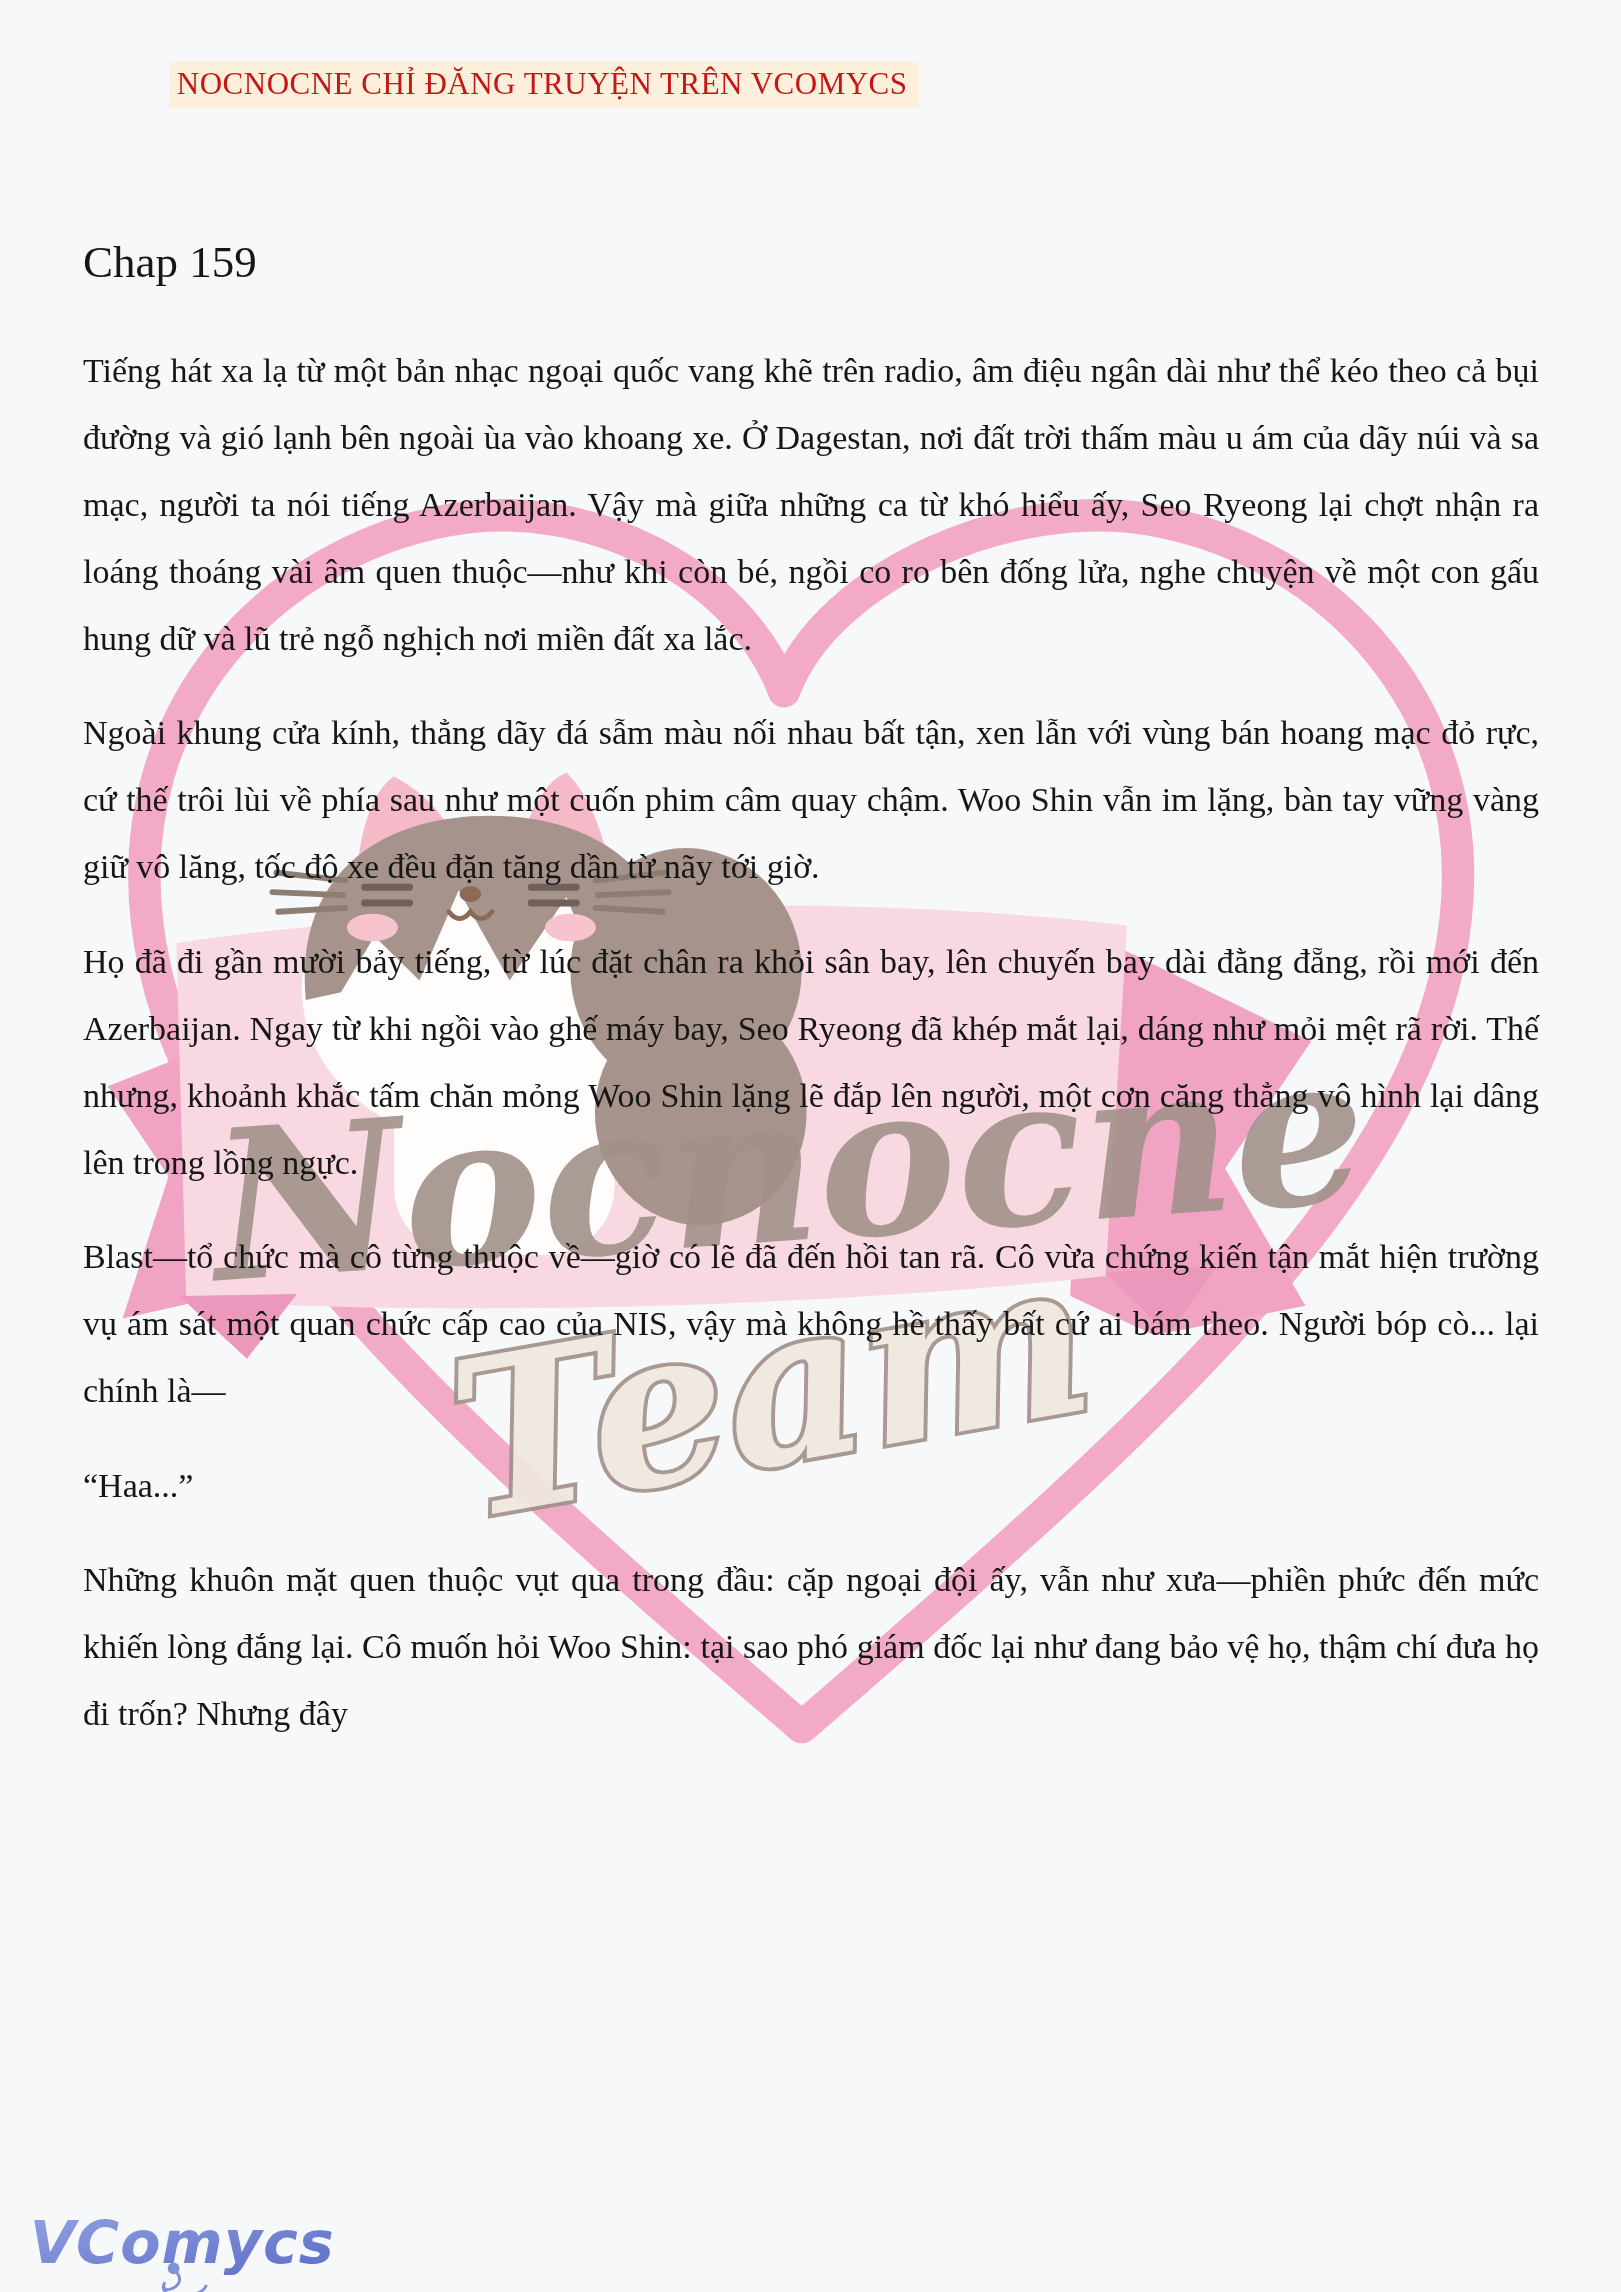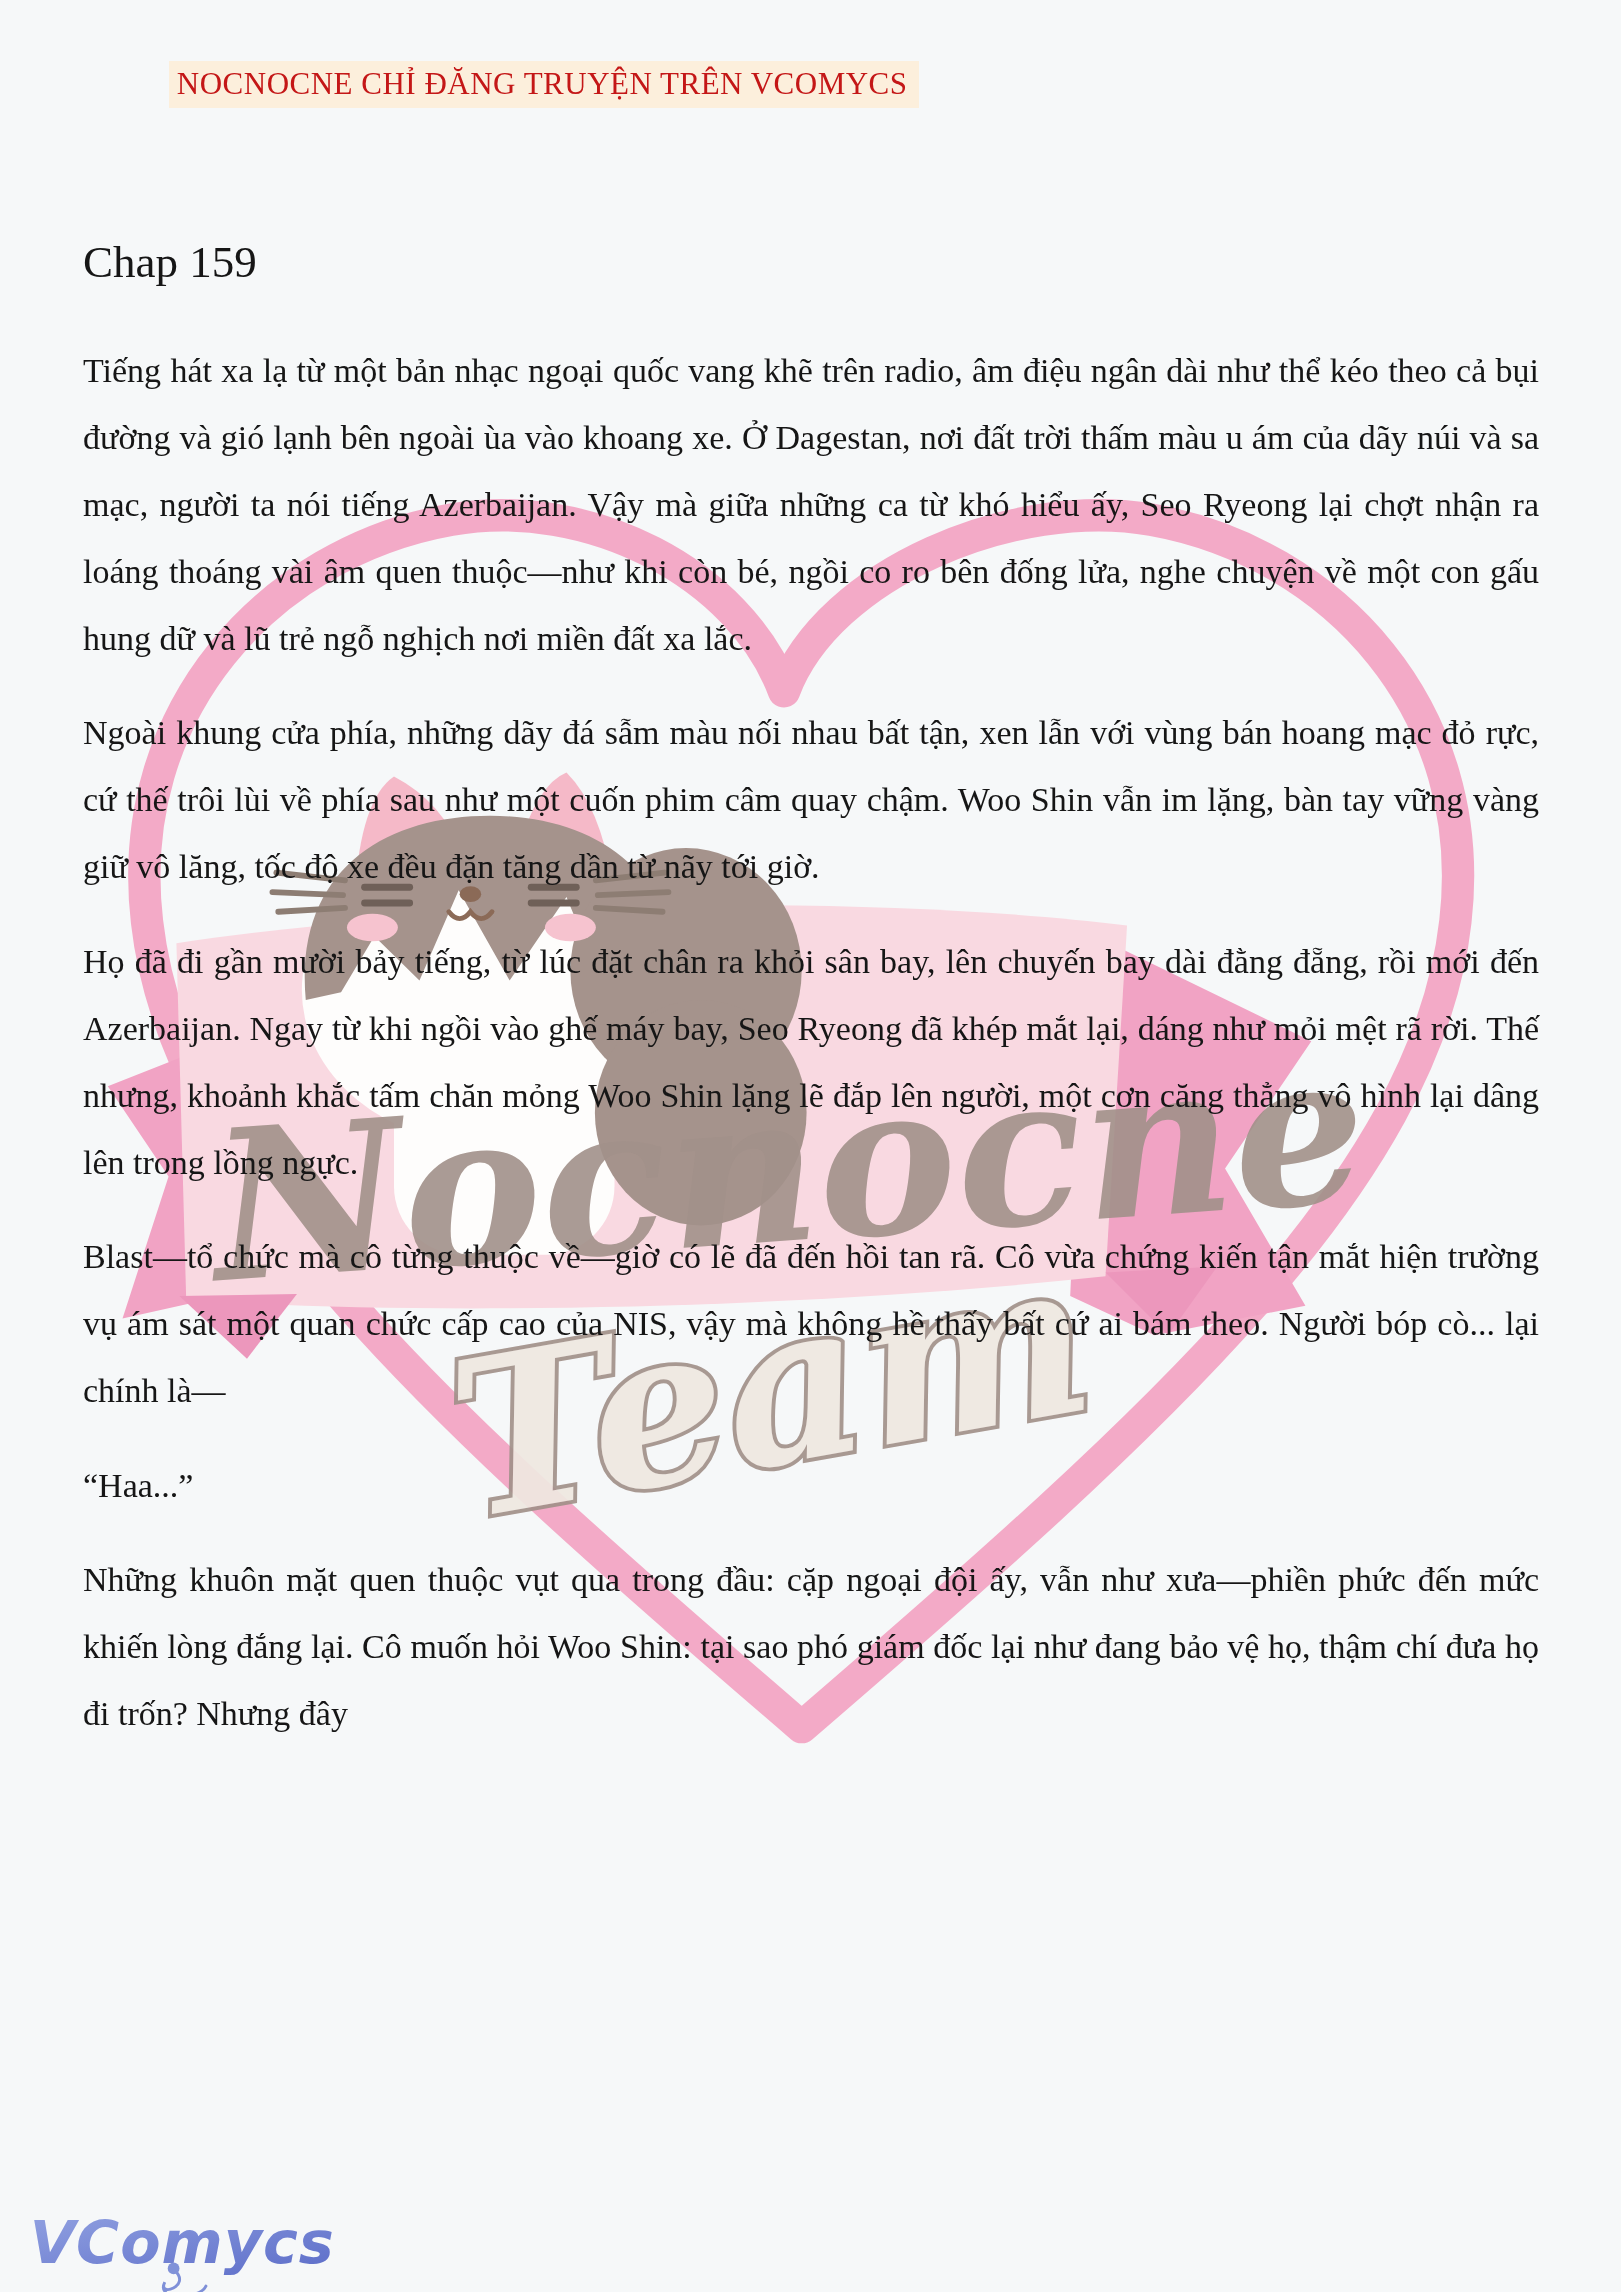"Ngoài khung cửa phía, những" p.para { text: phía, những -> kính, thẳng }
